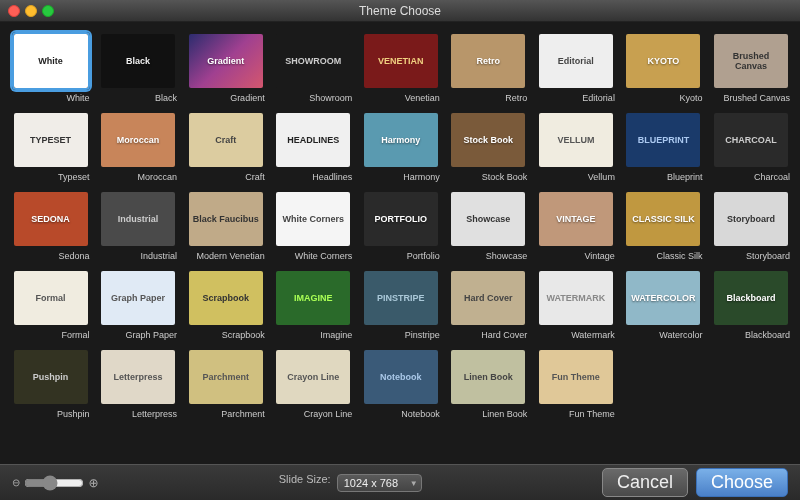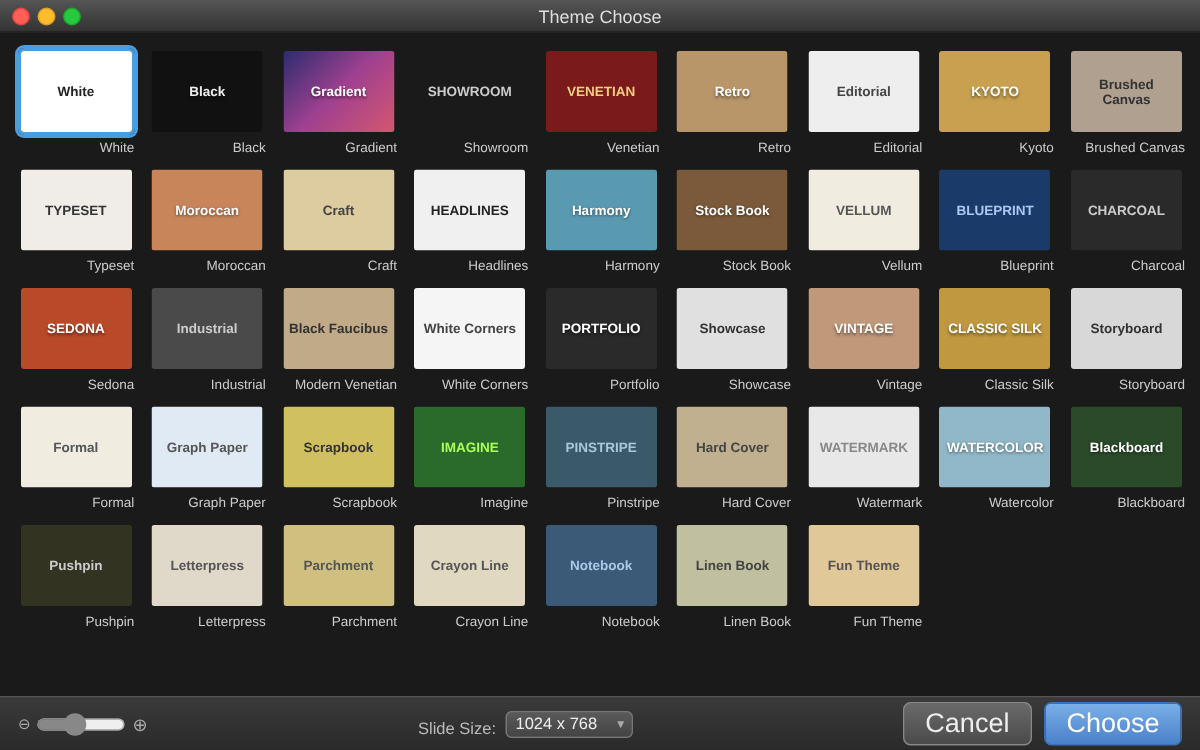"Slide Size:" .slide-size-section { align-items: flex-end -> flex-start }
